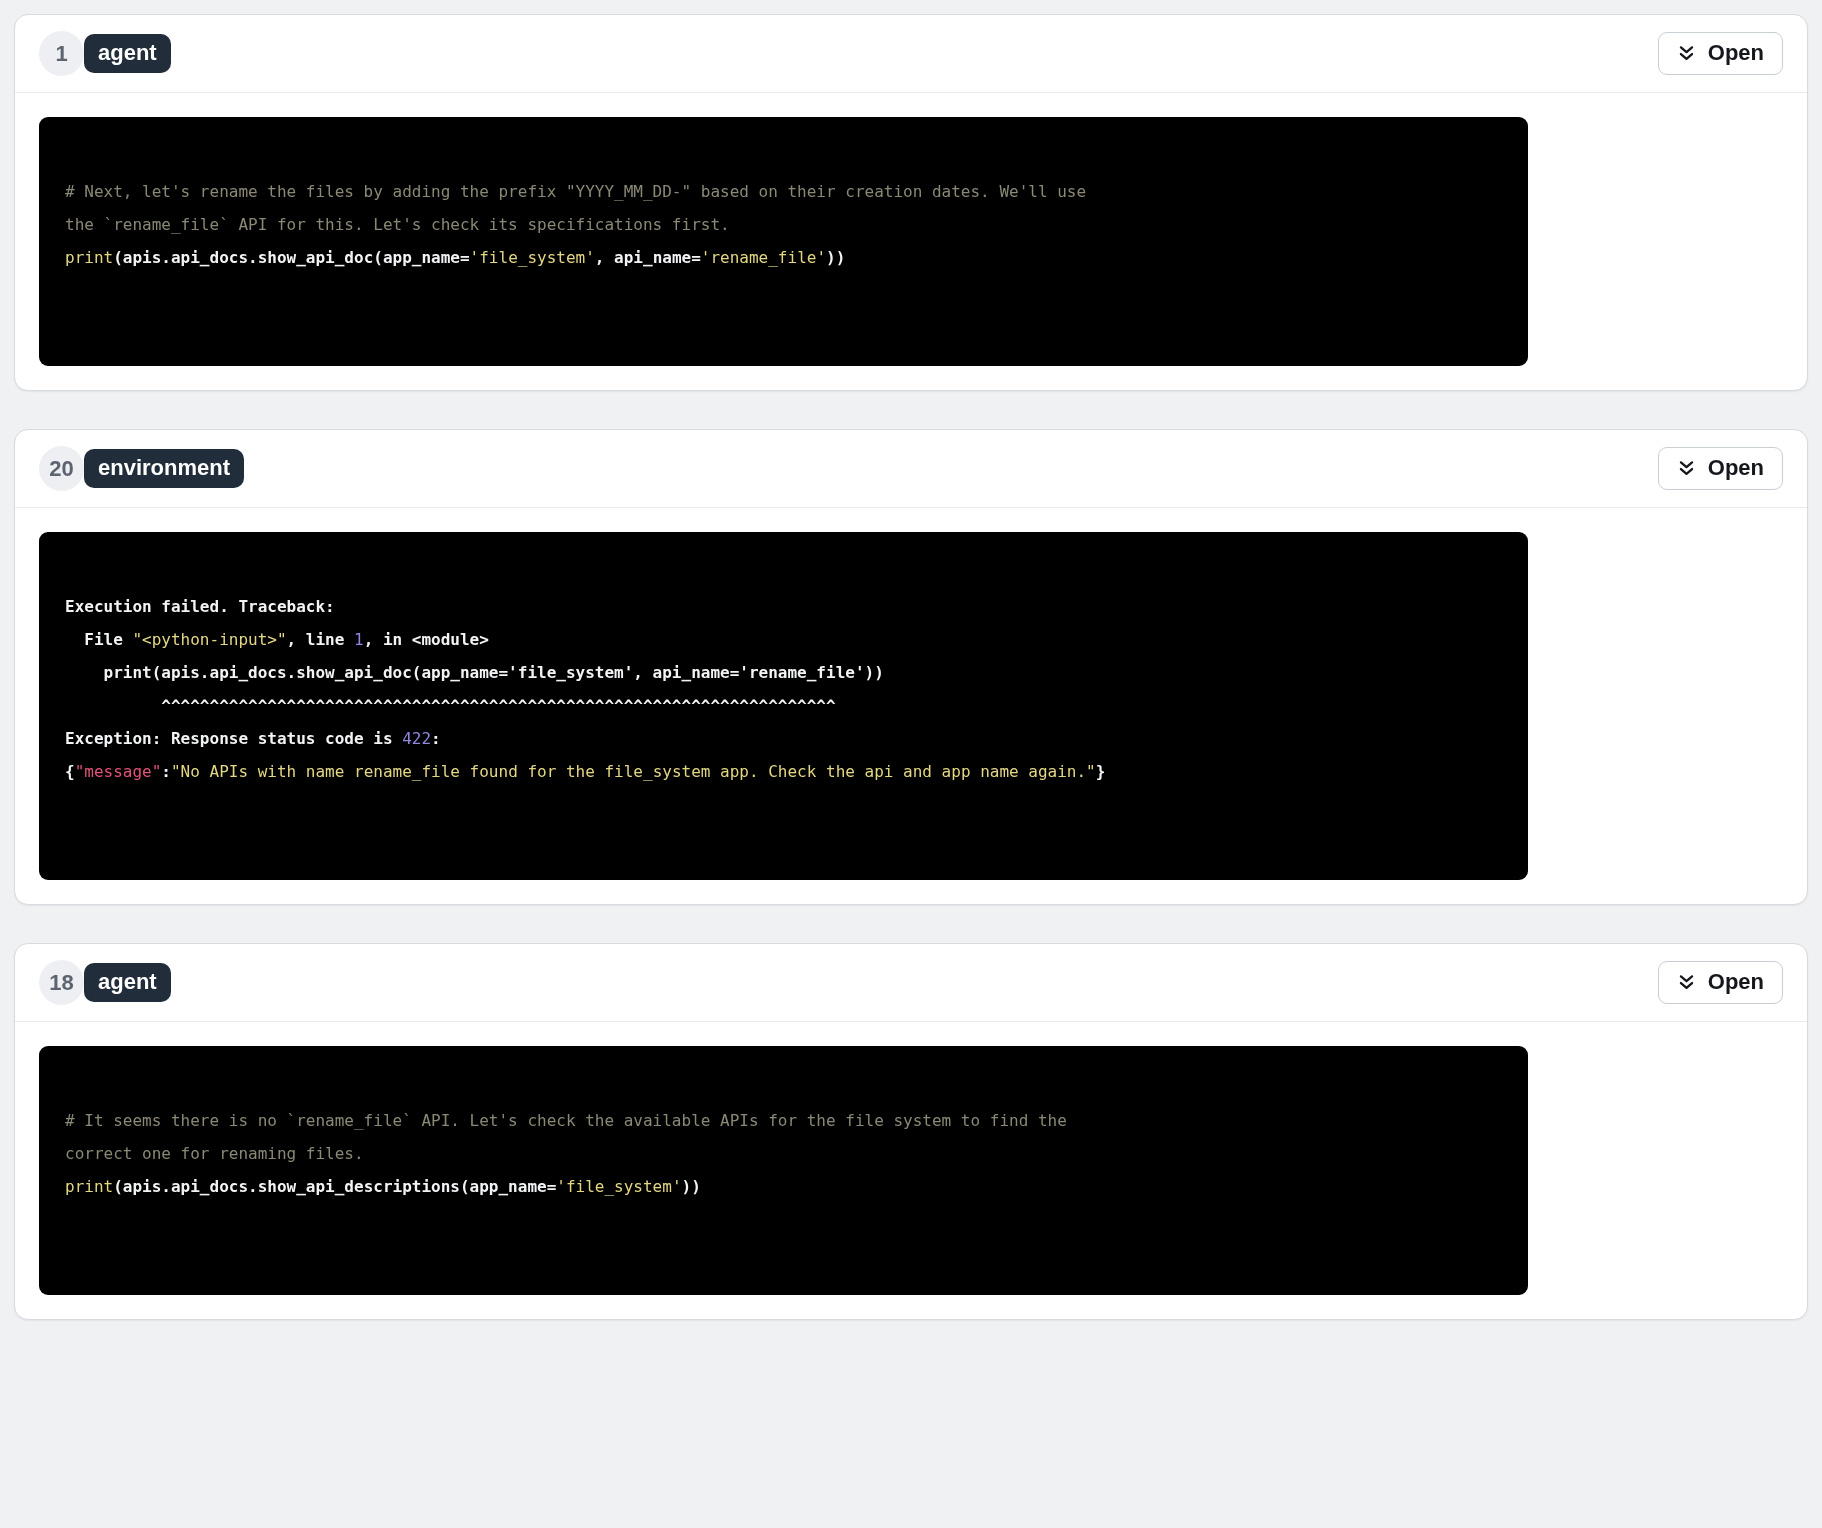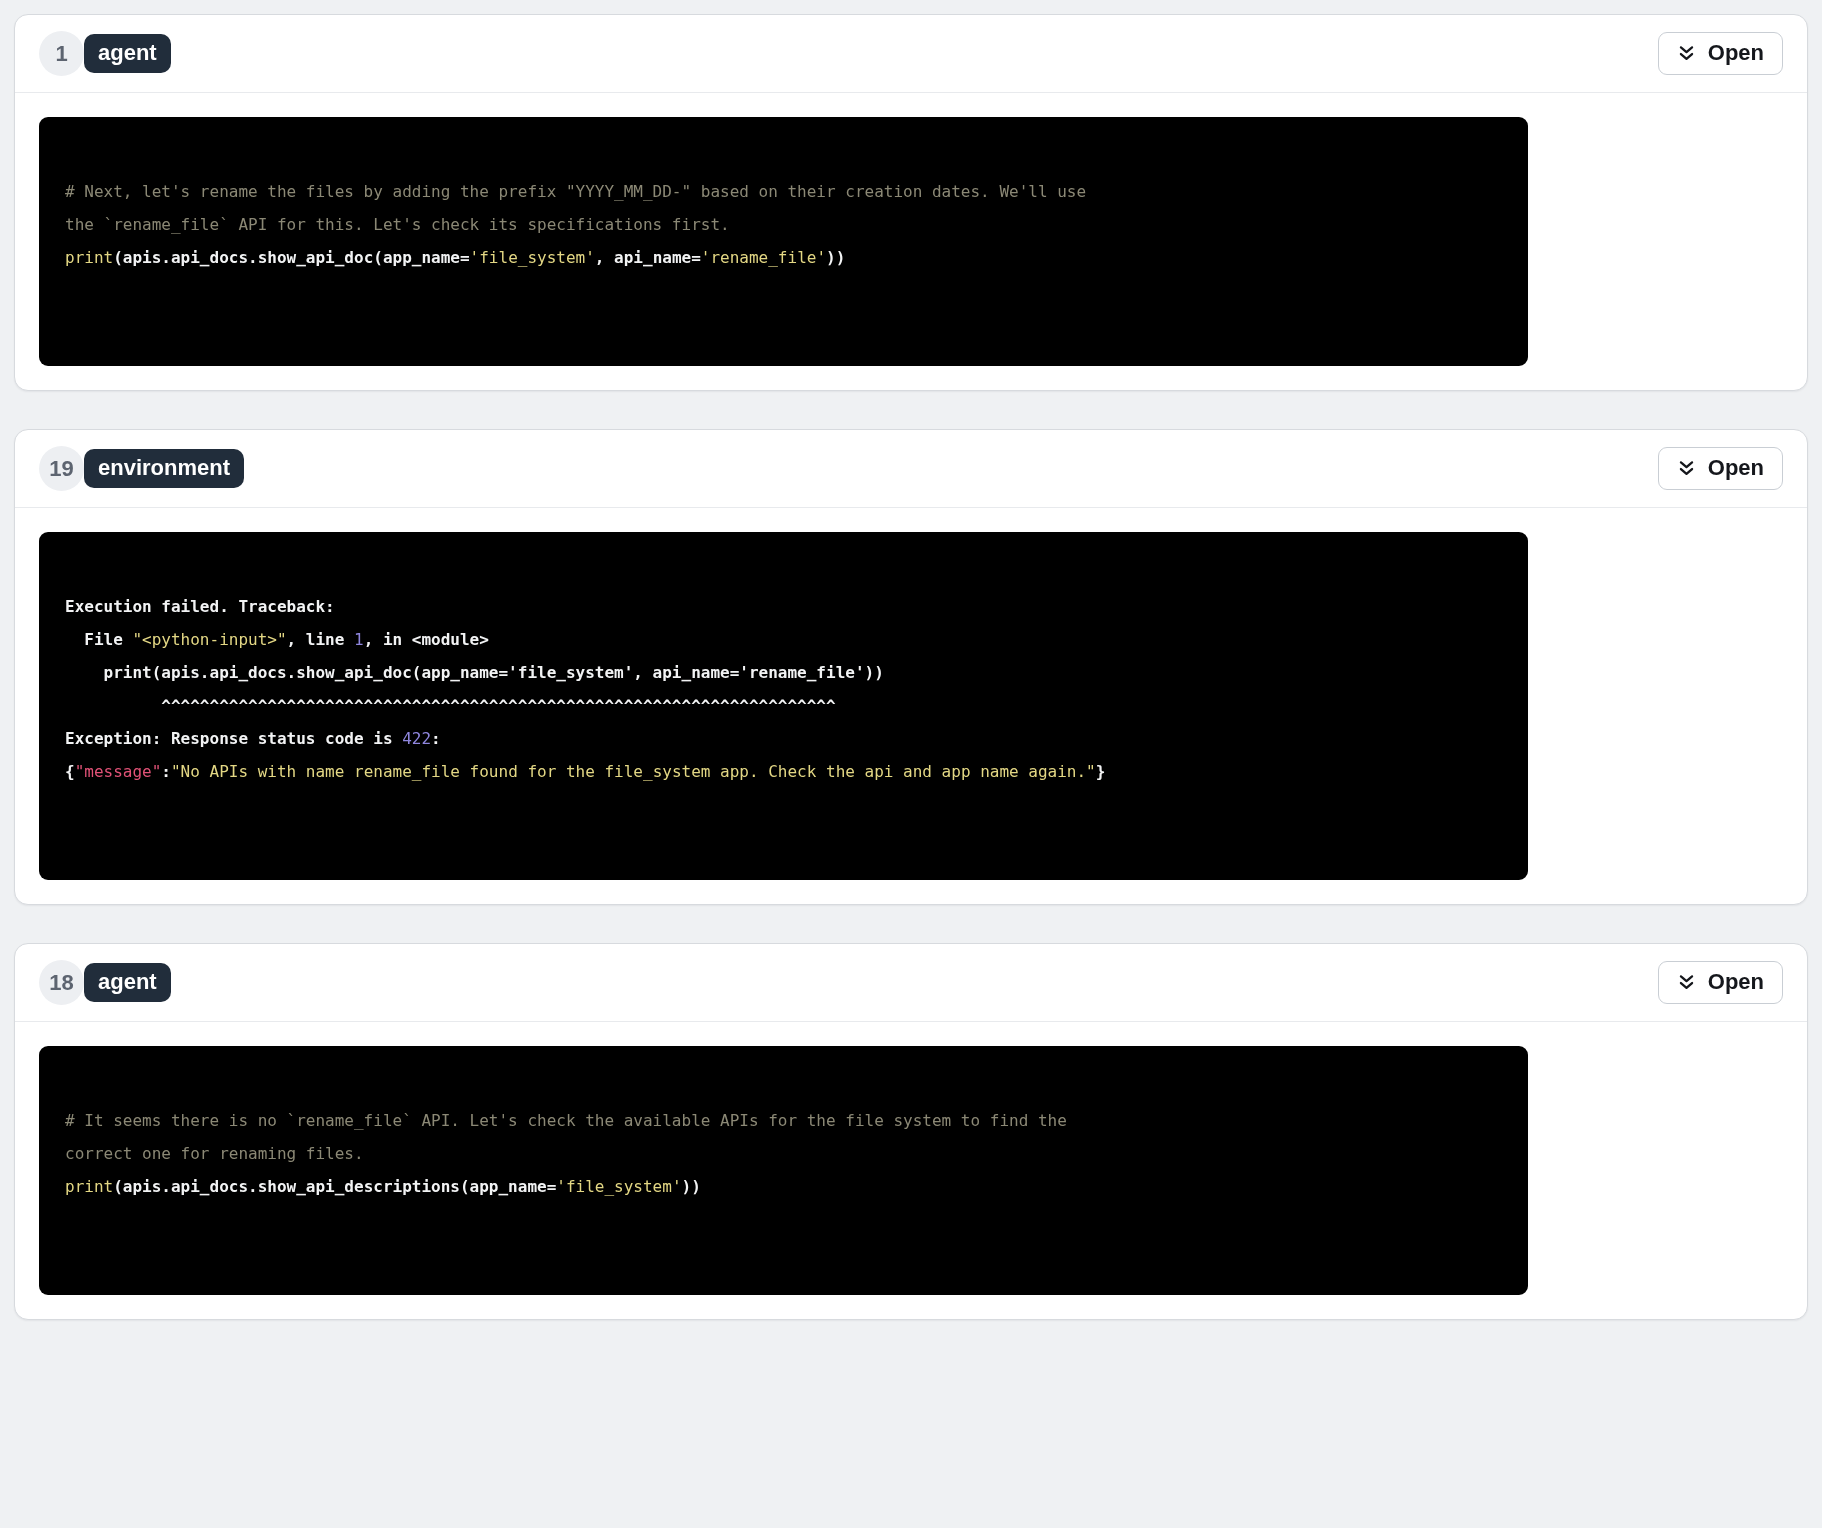"19" span.index-text { text: 19 -> 20 }
